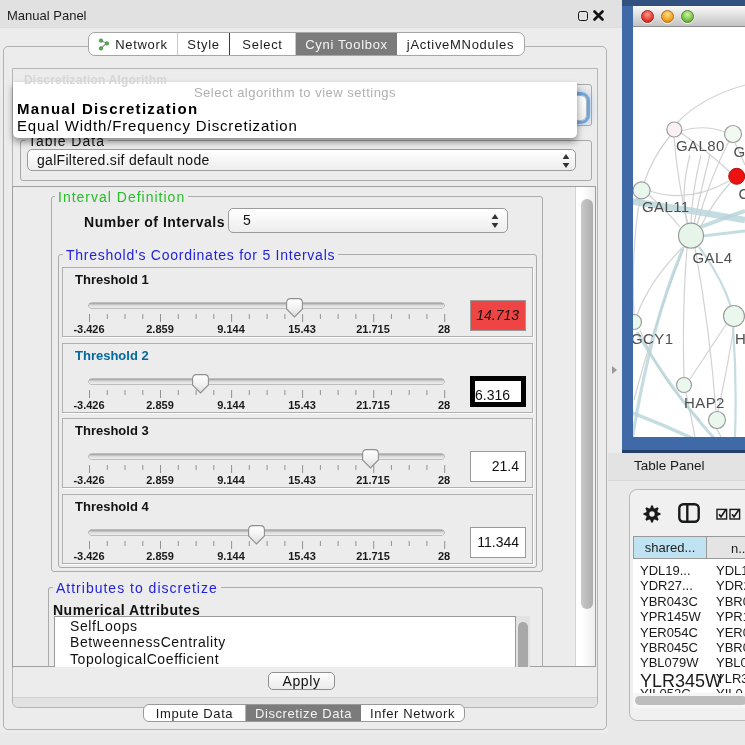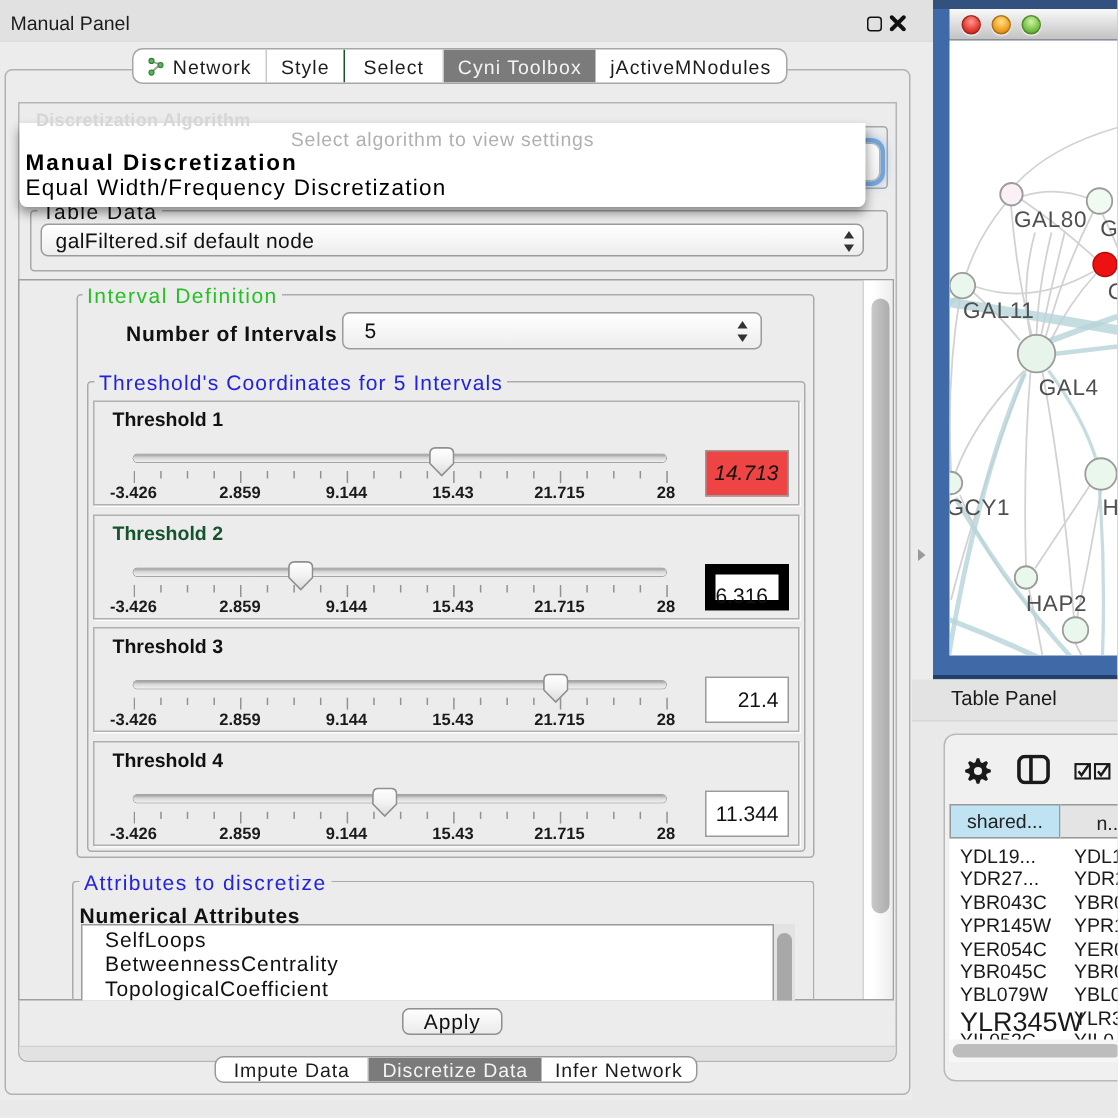"Threshold 2" div.abs { color: #14532d -> #0369a1 }
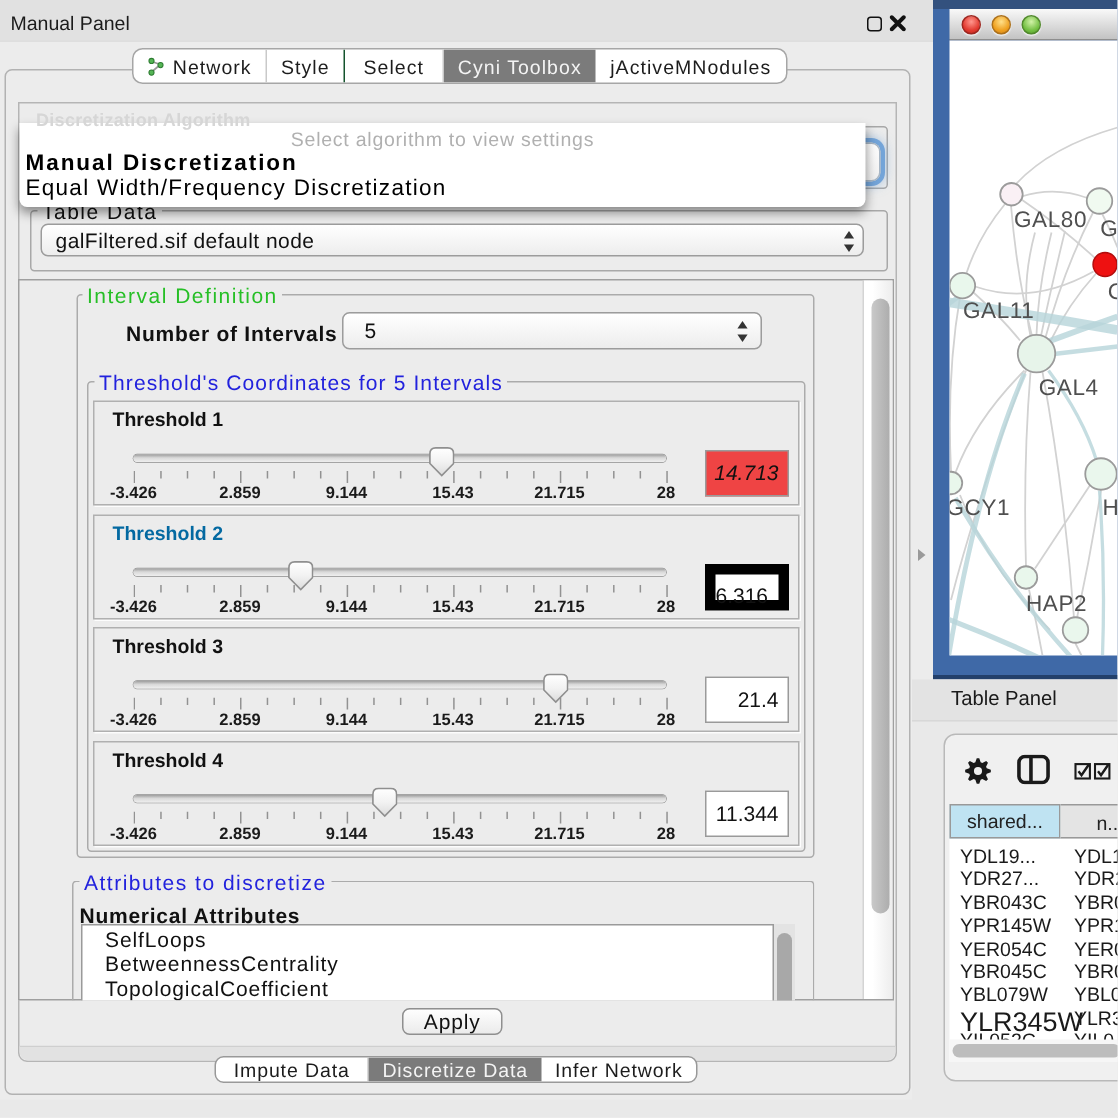"6.316" div.abs { border: 7px solid #000000 -> 5px solid #000000 }
